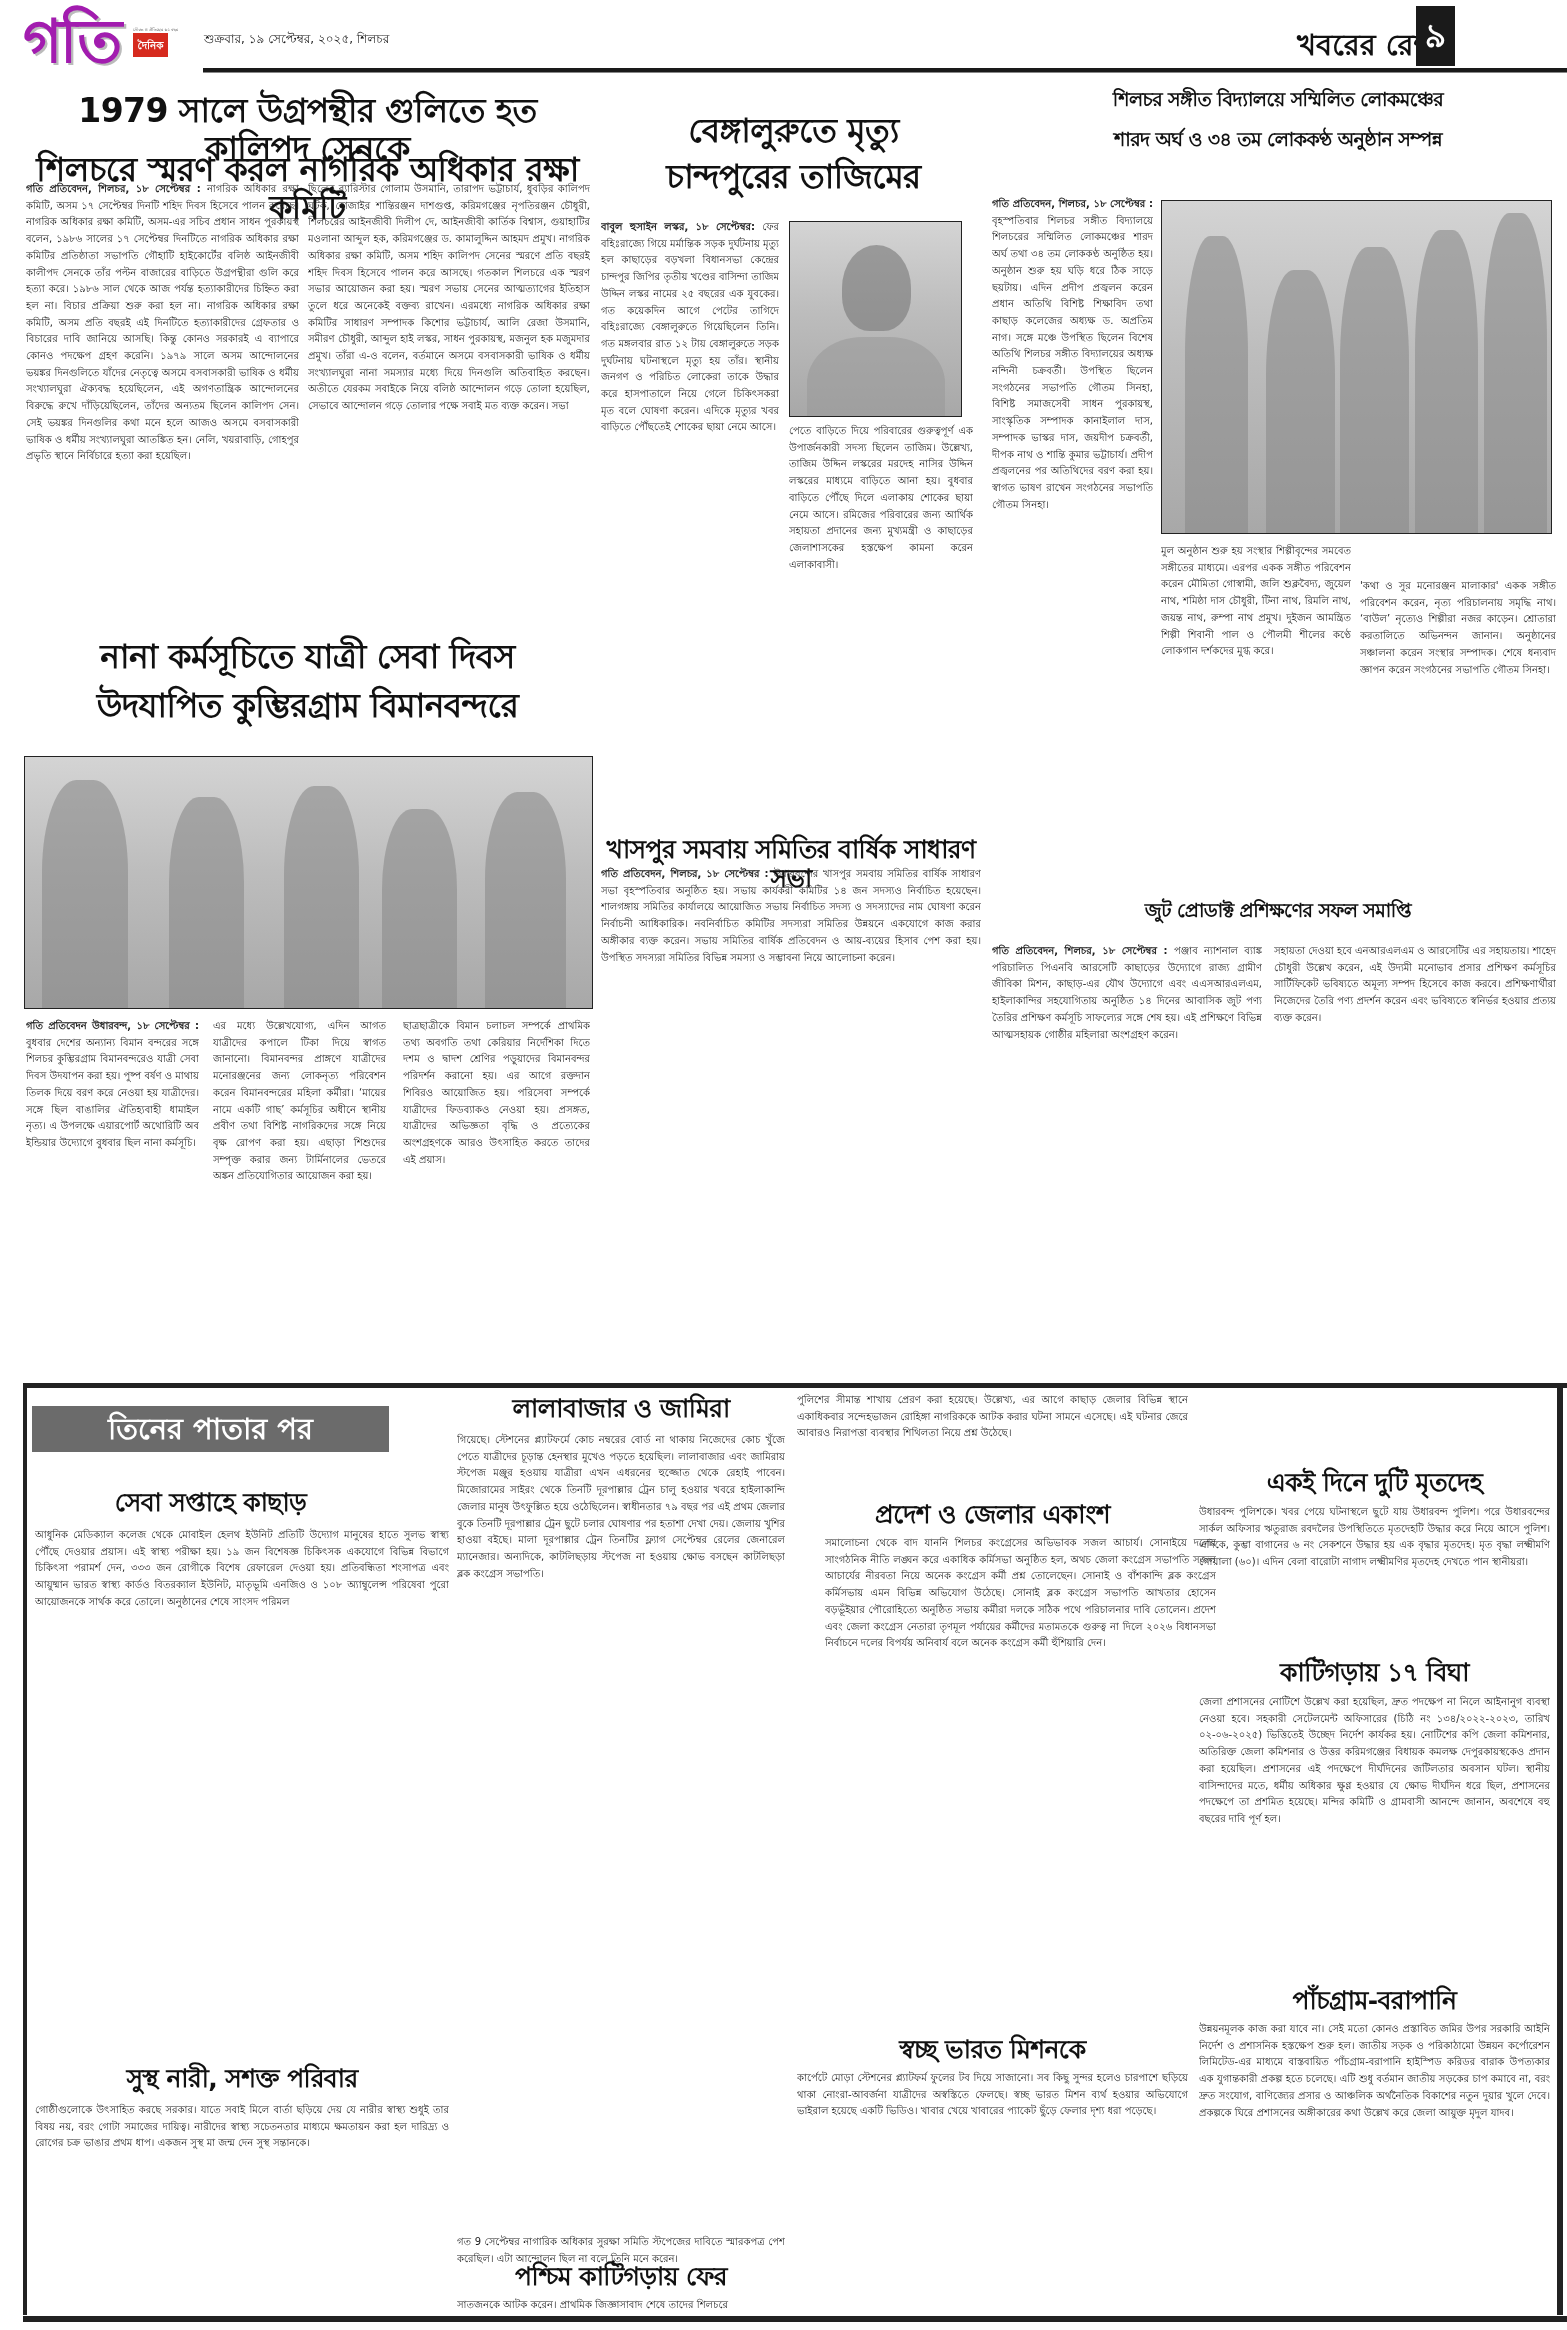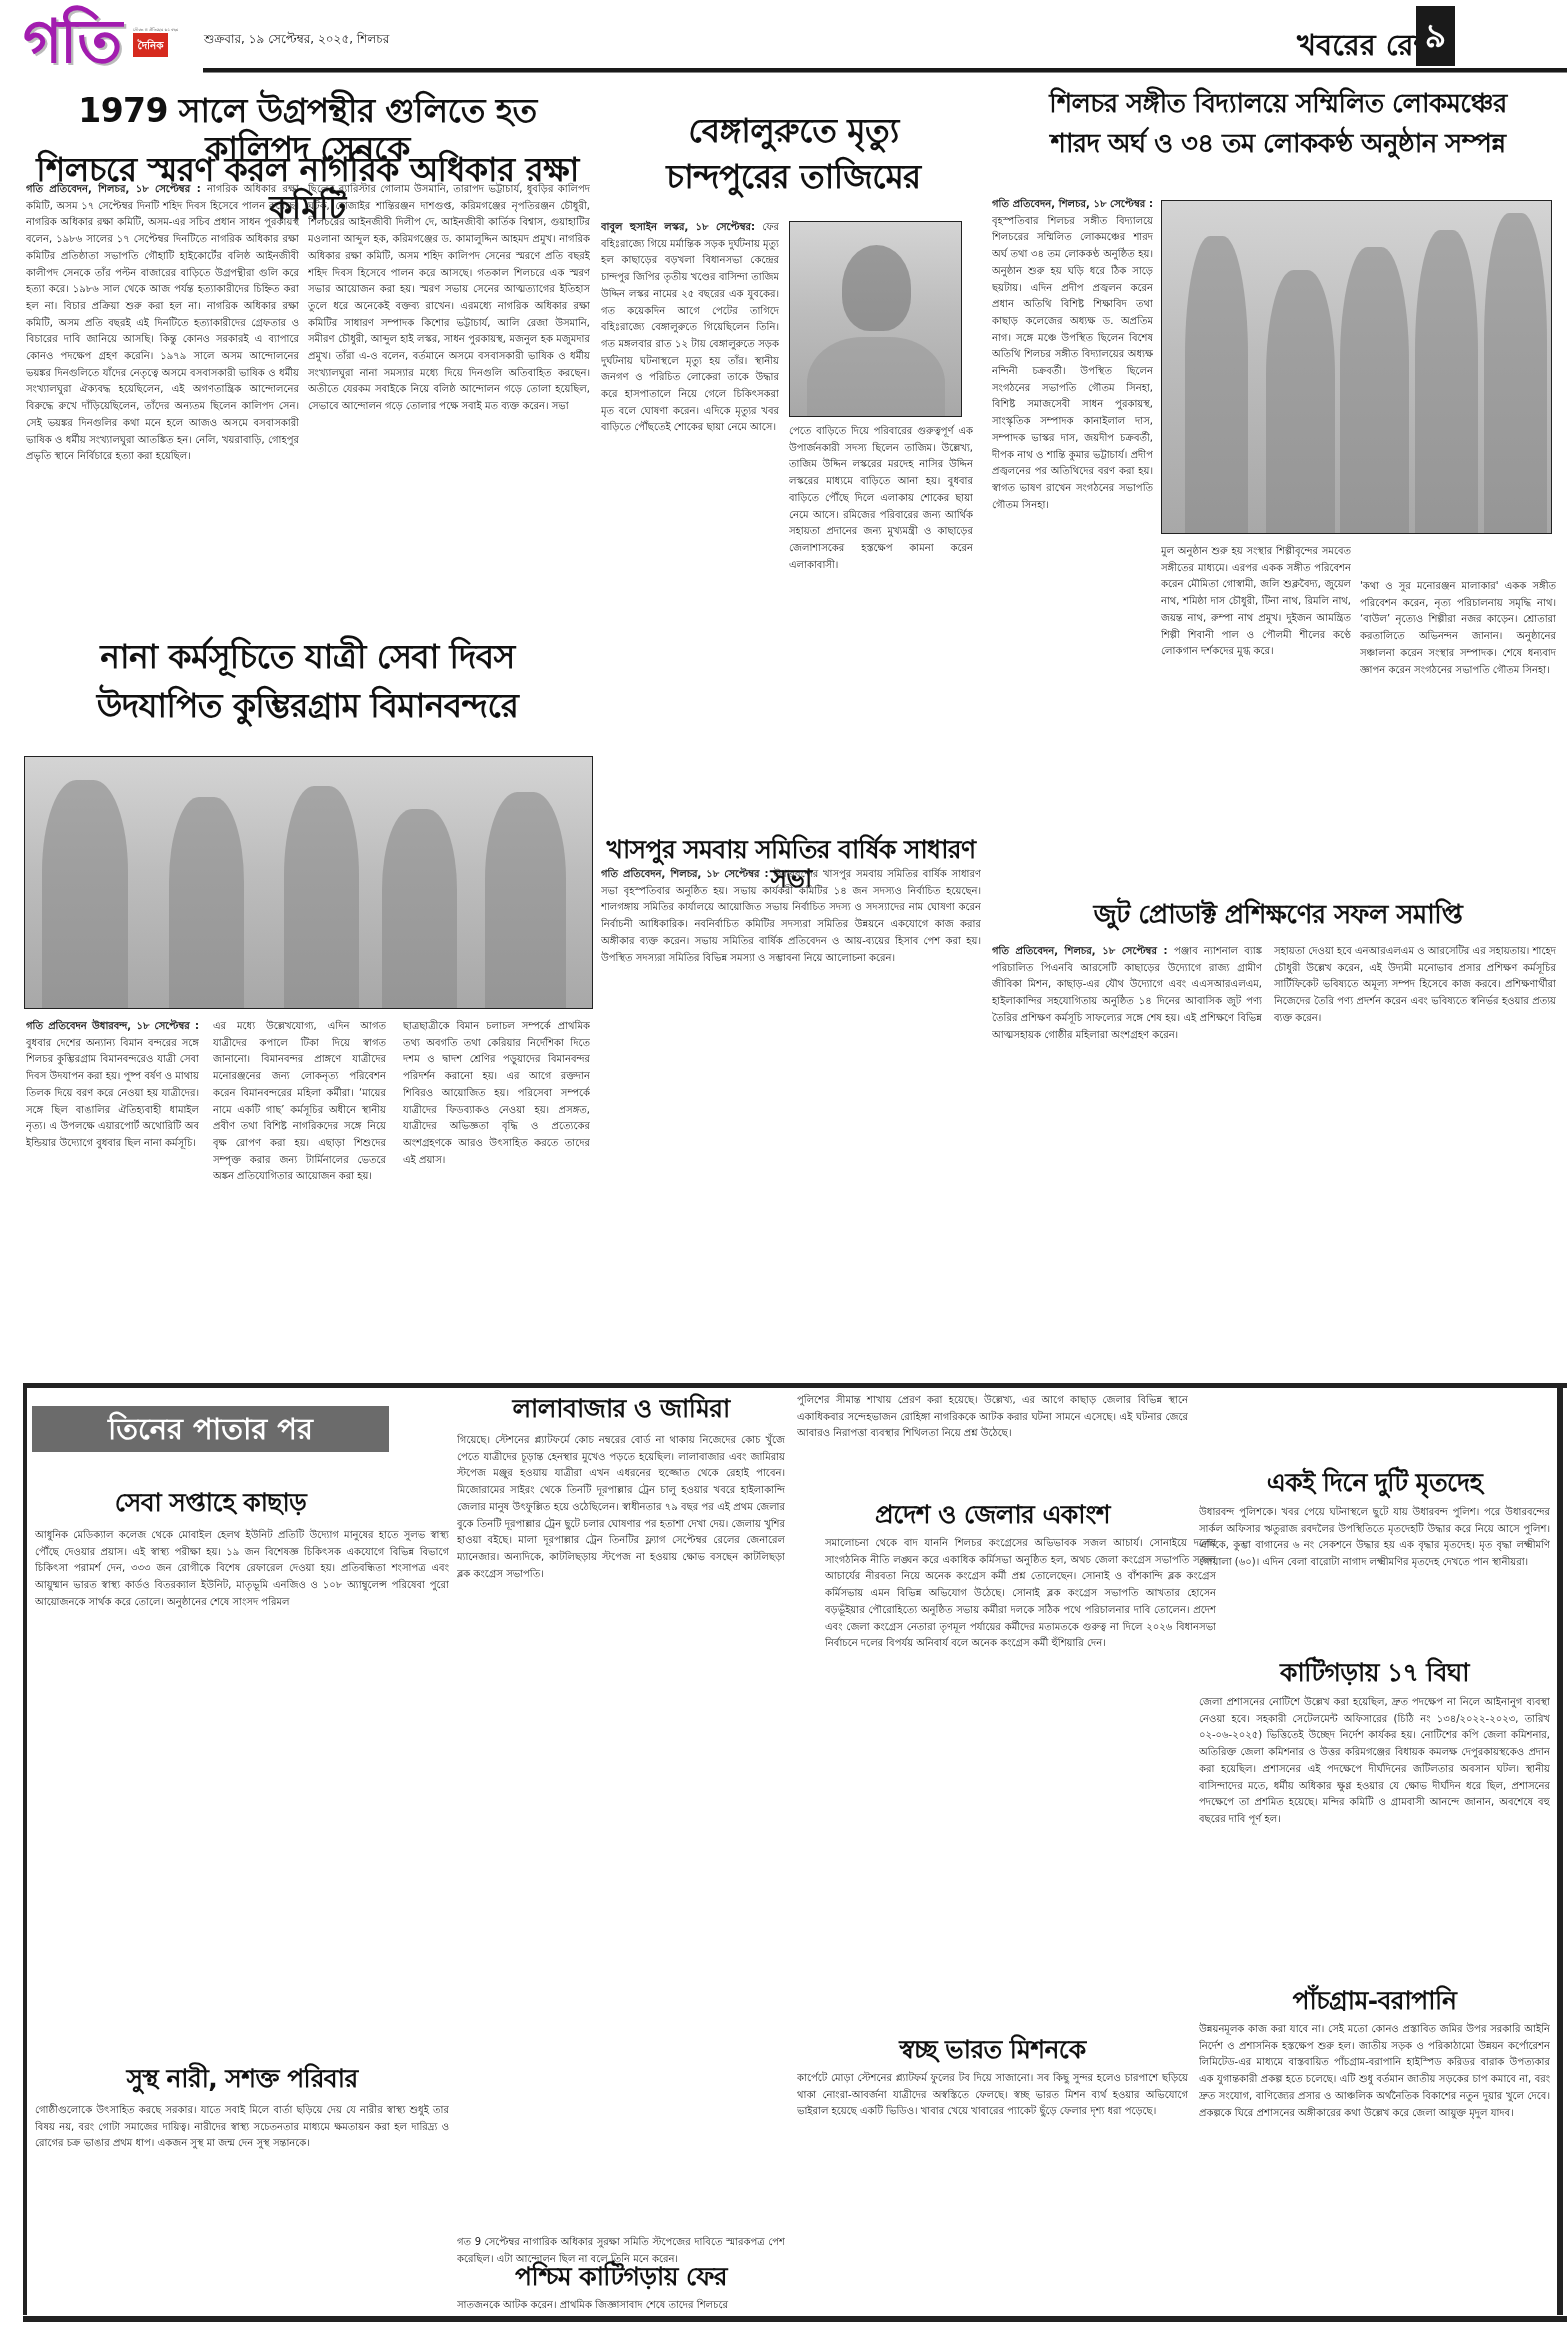"শিলচর সঙ্গীত বিদ্যালয়ে সম্মিলিত" .h-l { font-size: 26px -> 19px }
